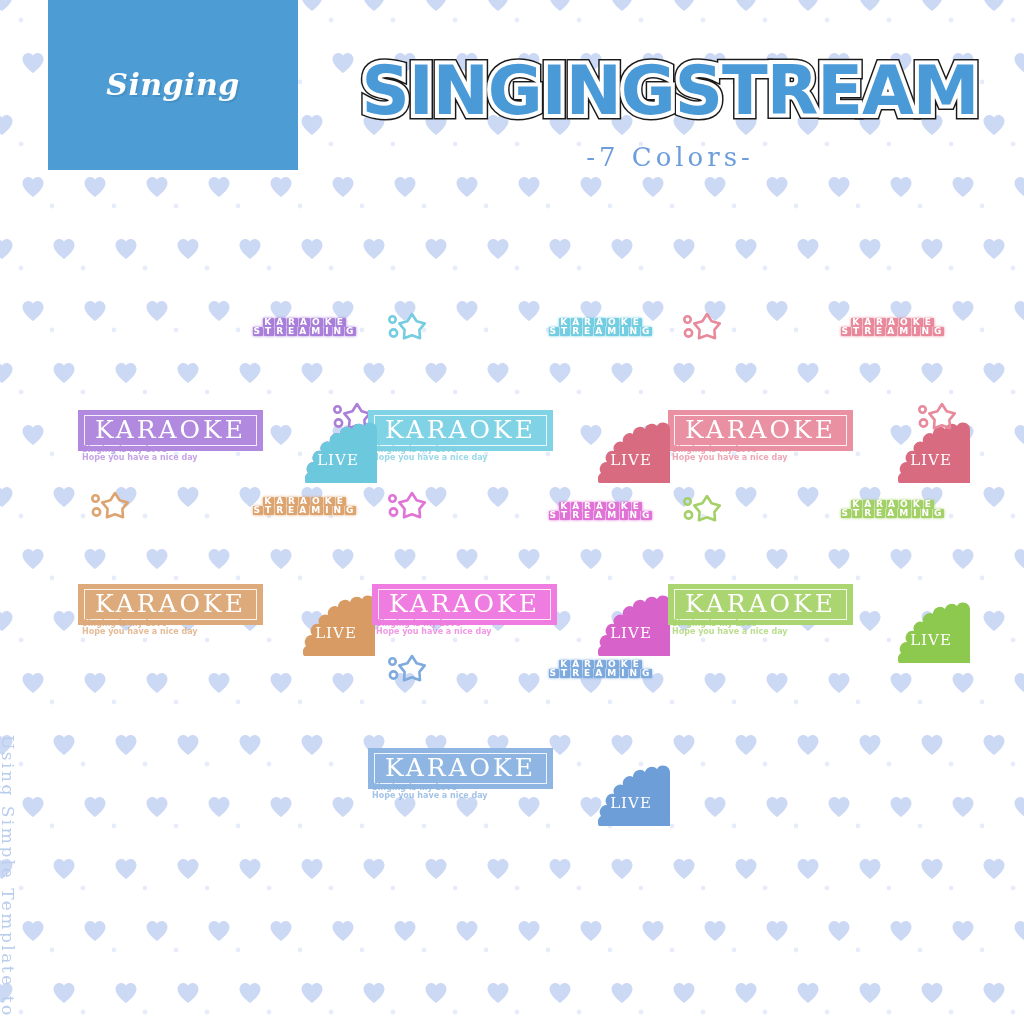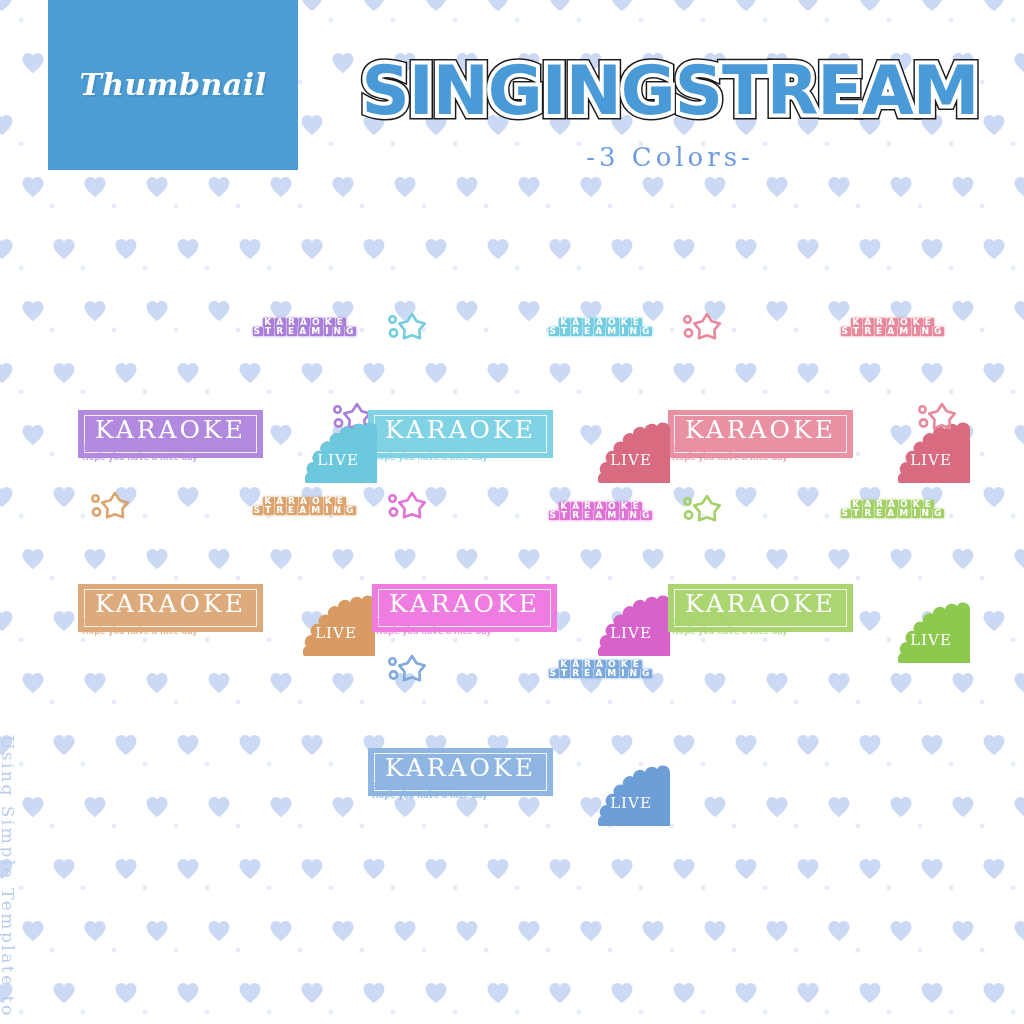"Thumbnail" div.thumb-line { text: Thumbnail -> Singing }
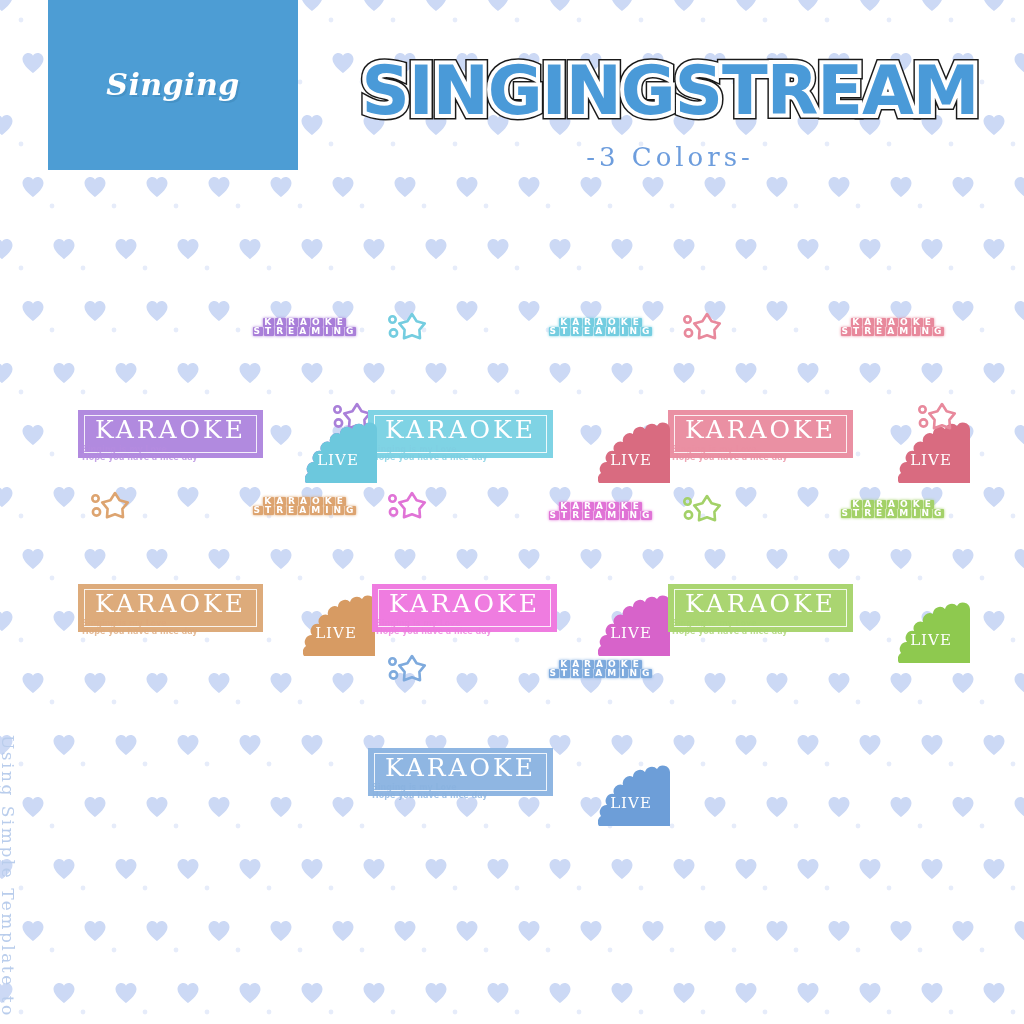"-3 Colors-" div { text: -3 -> -7 }
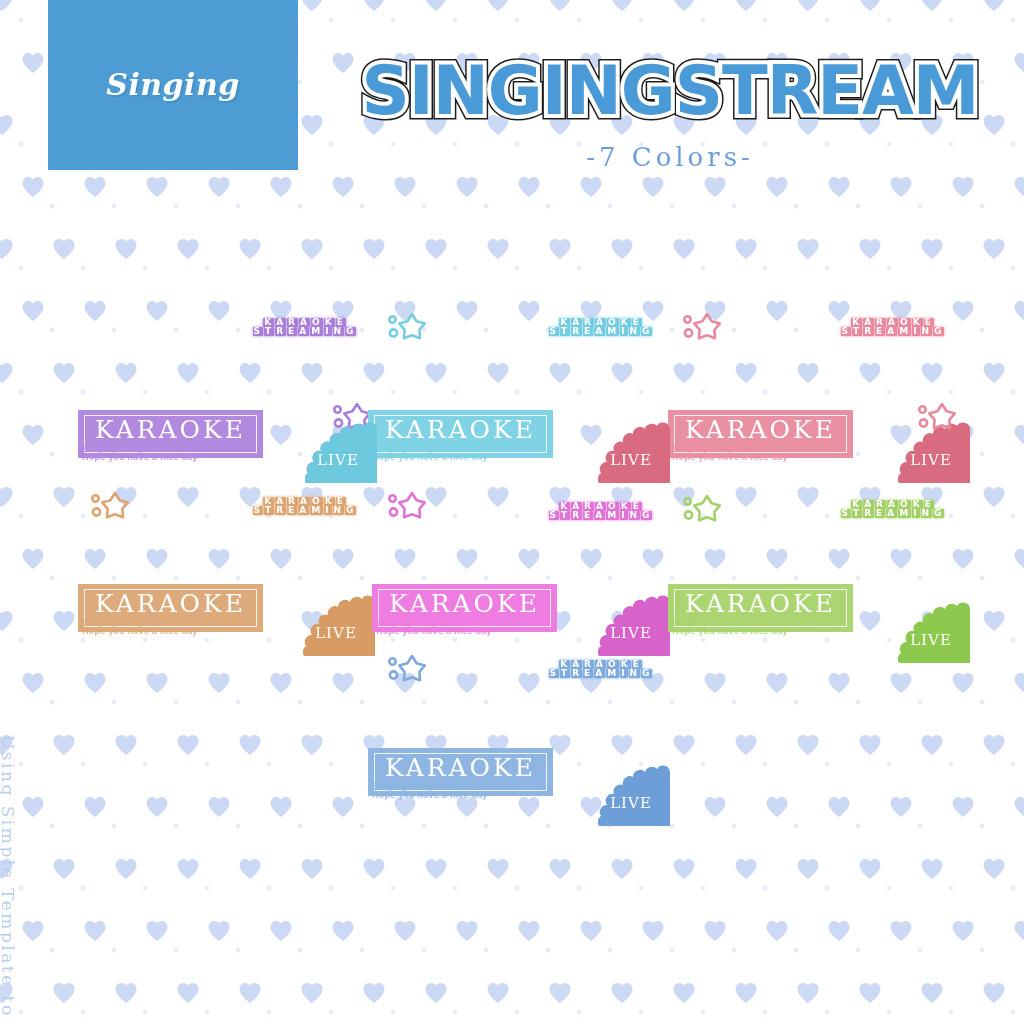"KARAOKE" .kara-banner .kara-inner { padding: 1px 10px 9px 10px -> 1px 10px 2px 10px }
